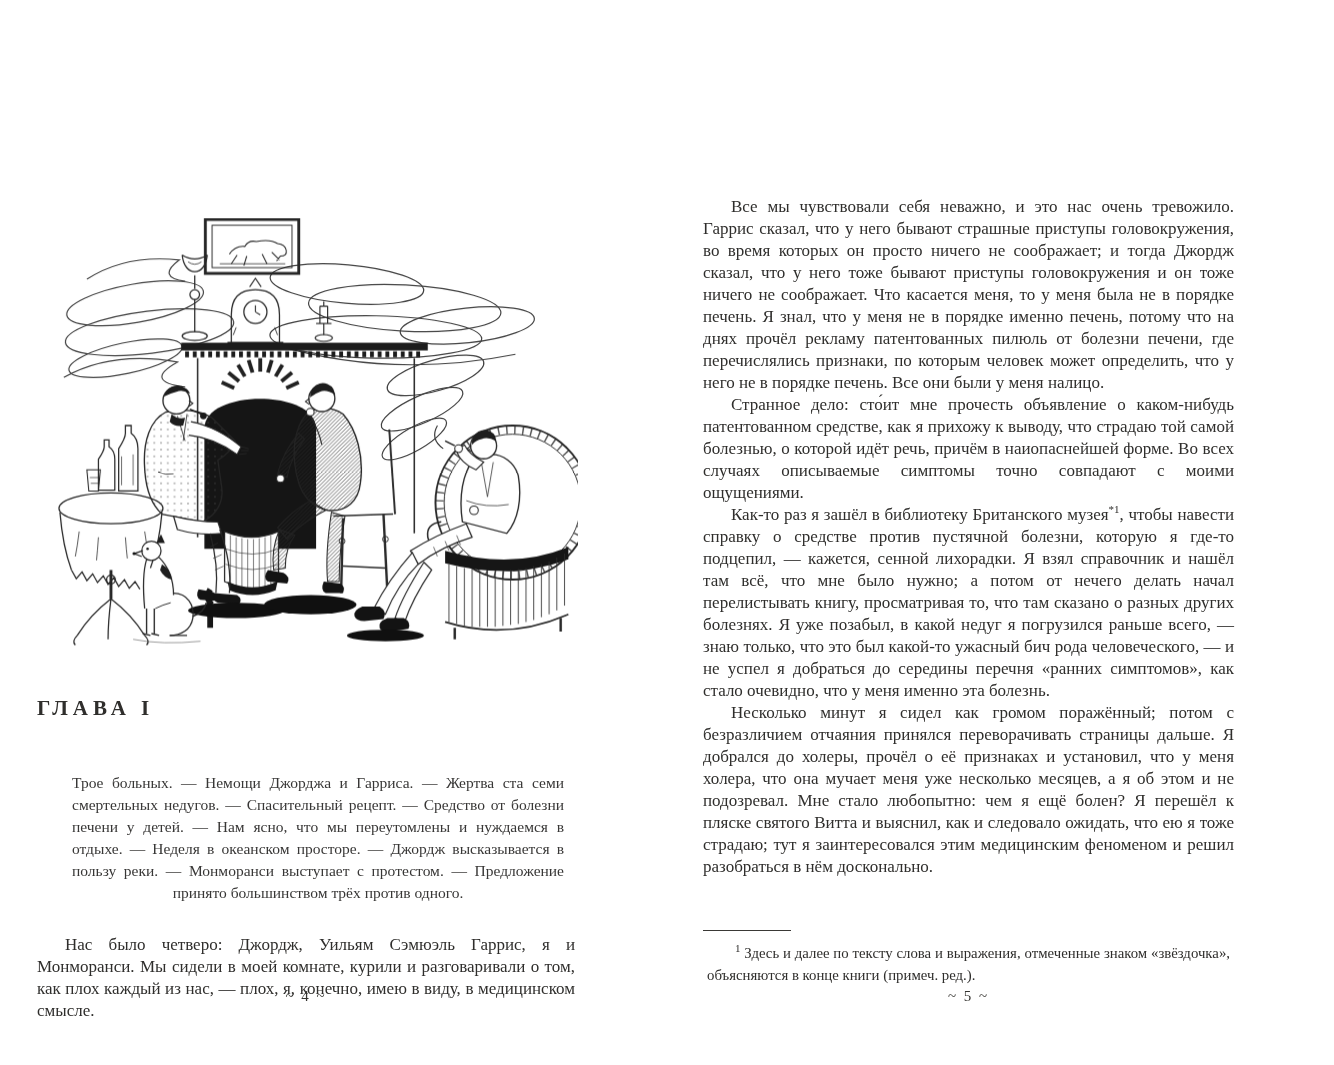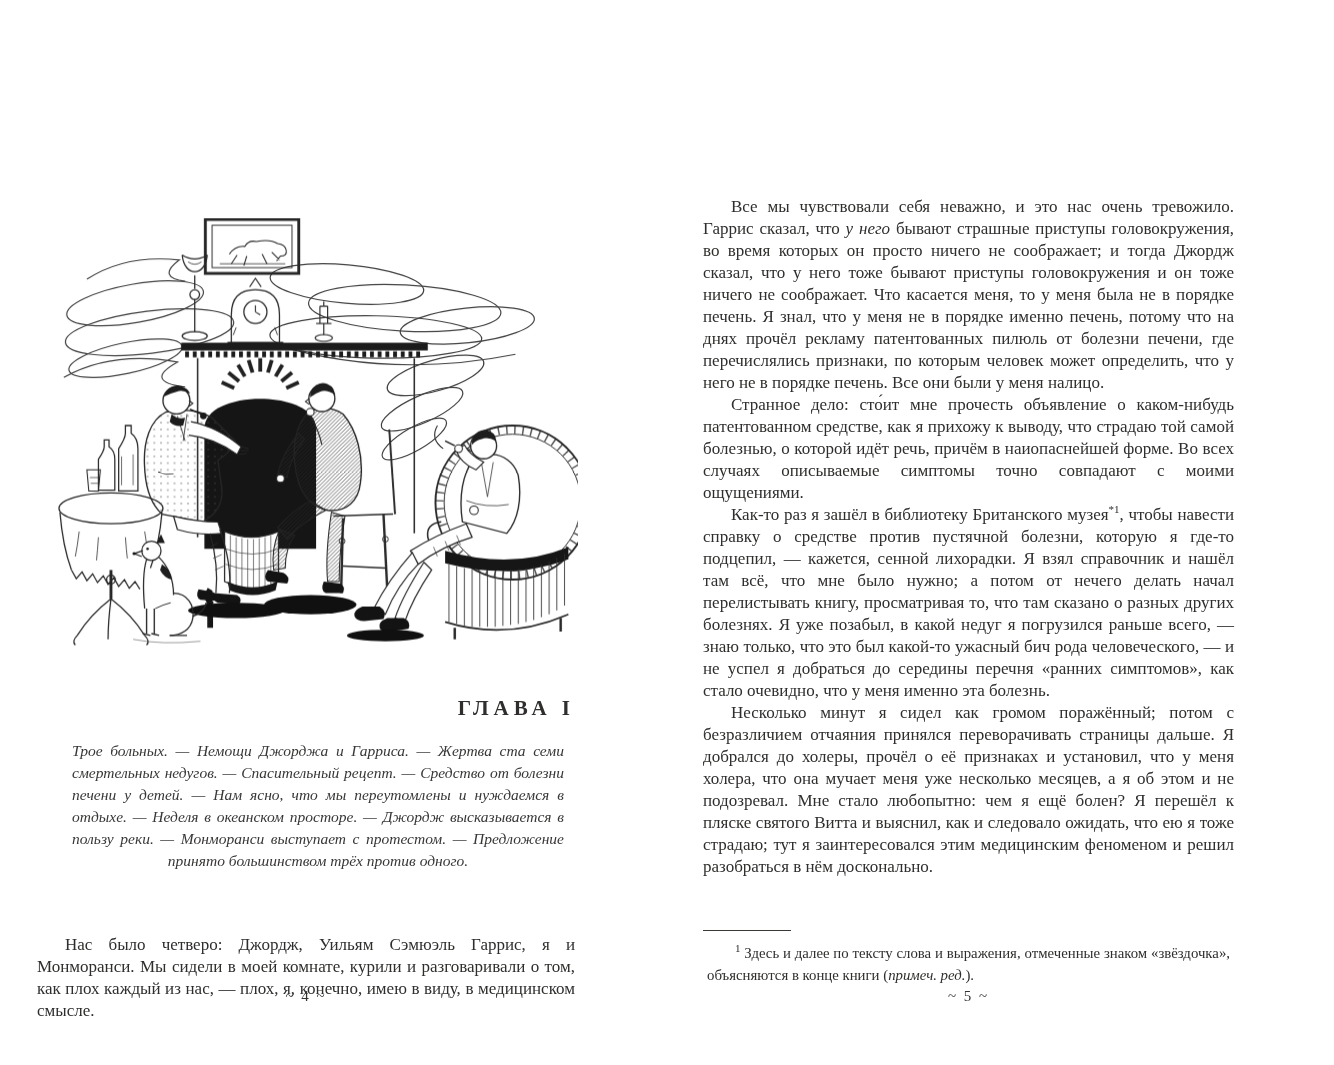"у него" .it { font-style: italic -> none }
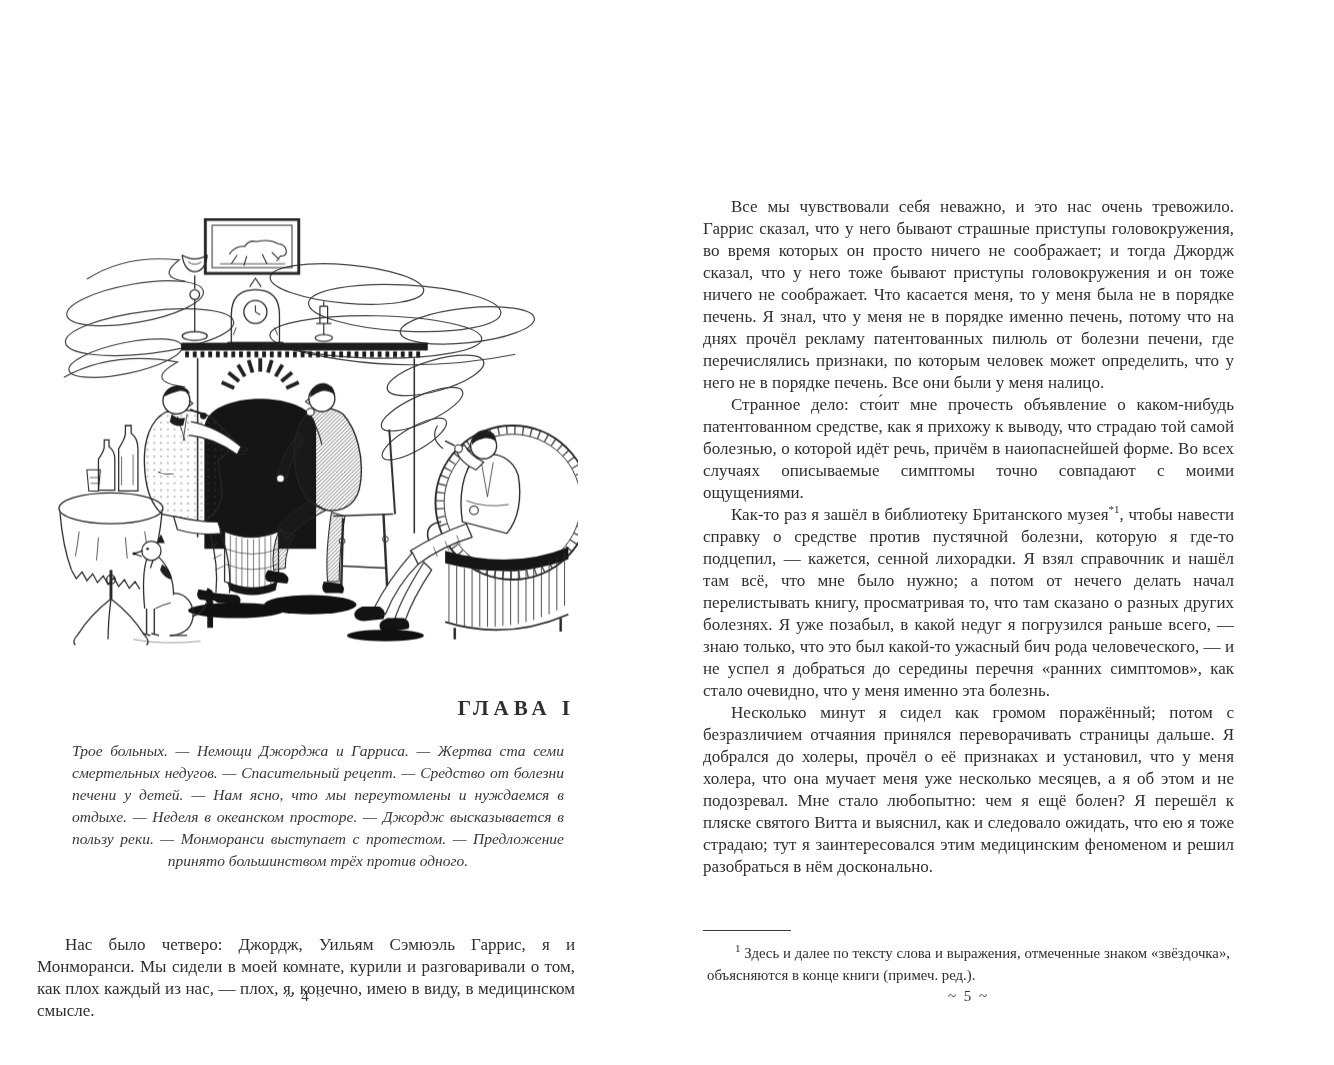"ГЛАВА I" .chapter-title { text-align: right -> left }
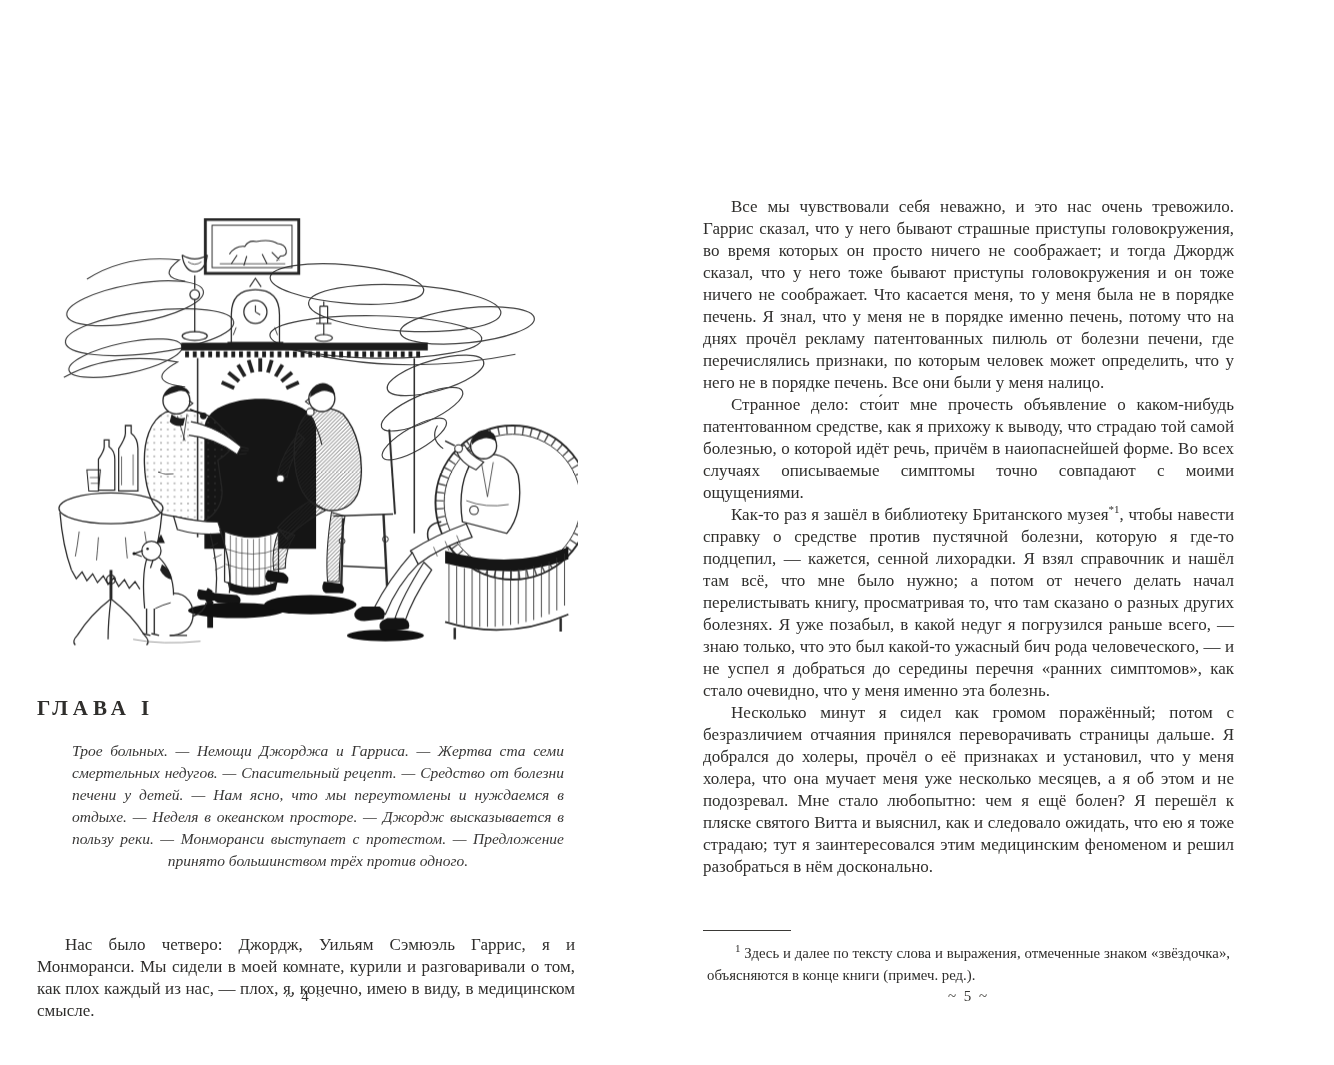"Трое больных. — Немощи Джорджа" .summary { font-style: italic -> none; top: 740px -> 772px }
